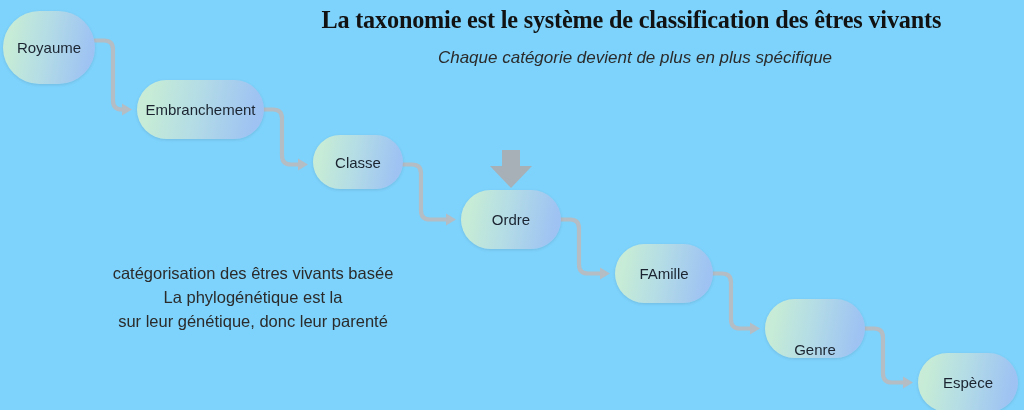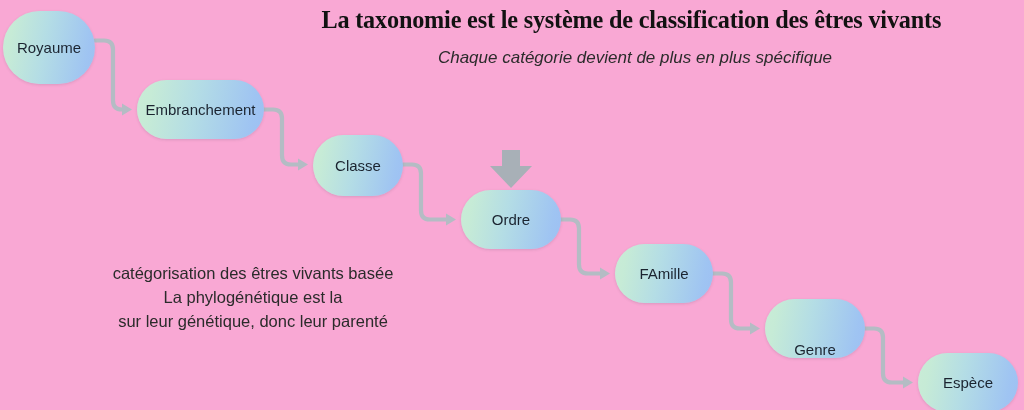"La taxonomie est le système" #canvas { background: #f9a8d4 -> #7dd3fc }
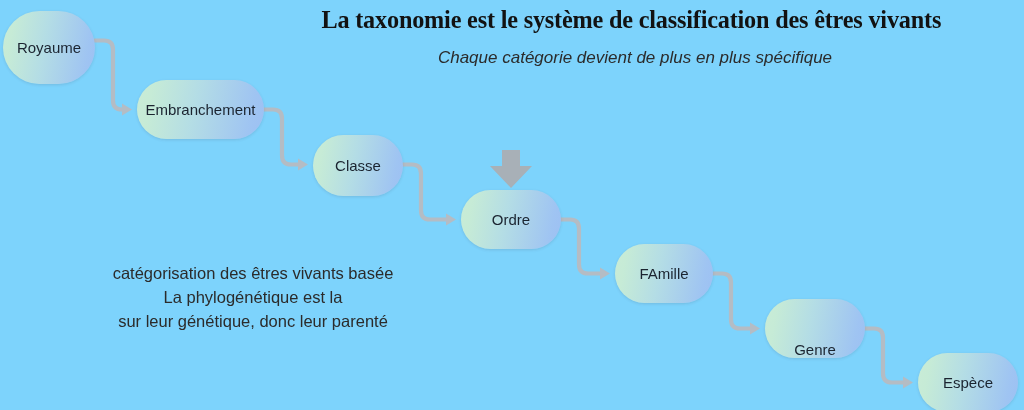"Classe" div.node { height: 61px -> 54px }
